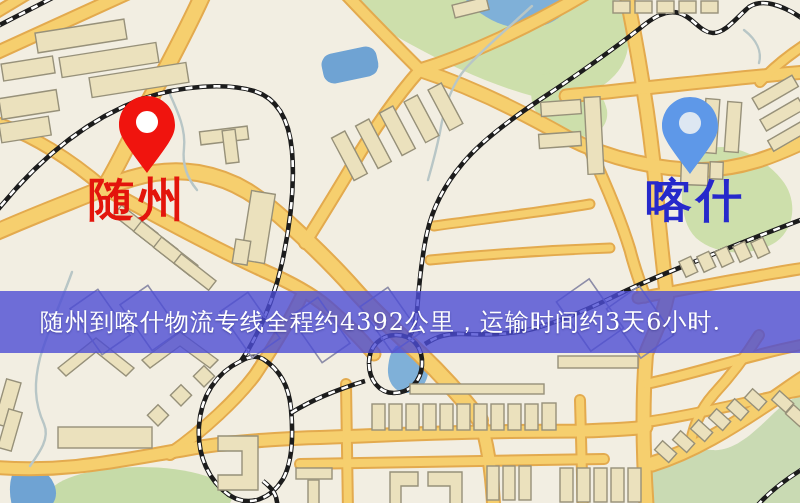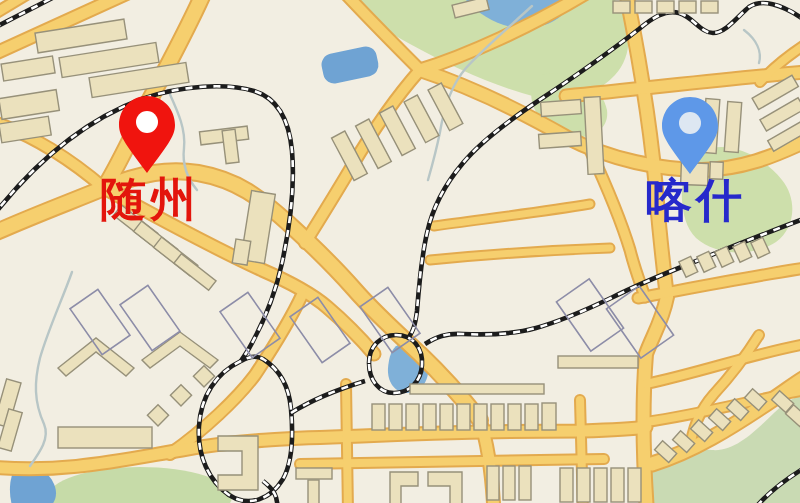"随州" .label-origin { left: 100px -> 88px }
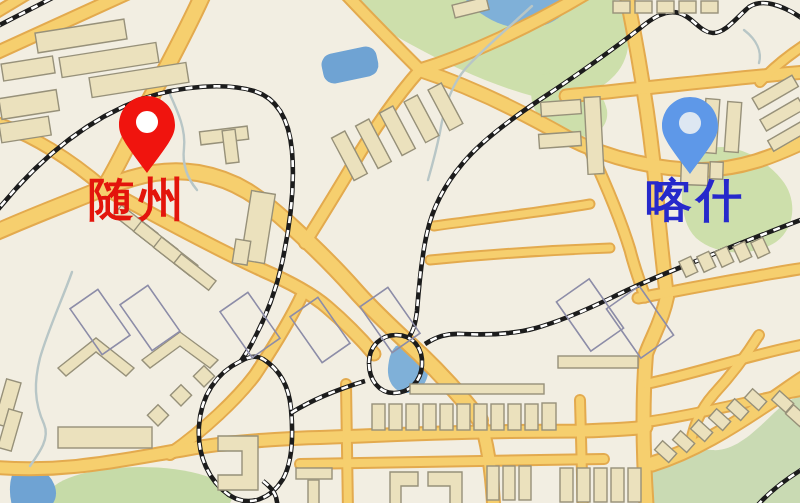"随州到喀什物流专线全程约4392公里，运输时间约3天6小时." div.banner { html: none -> <div> <span>随州到喀什物流专线全程约4392公里，运输时间约3天6小时.</span> </div> }
